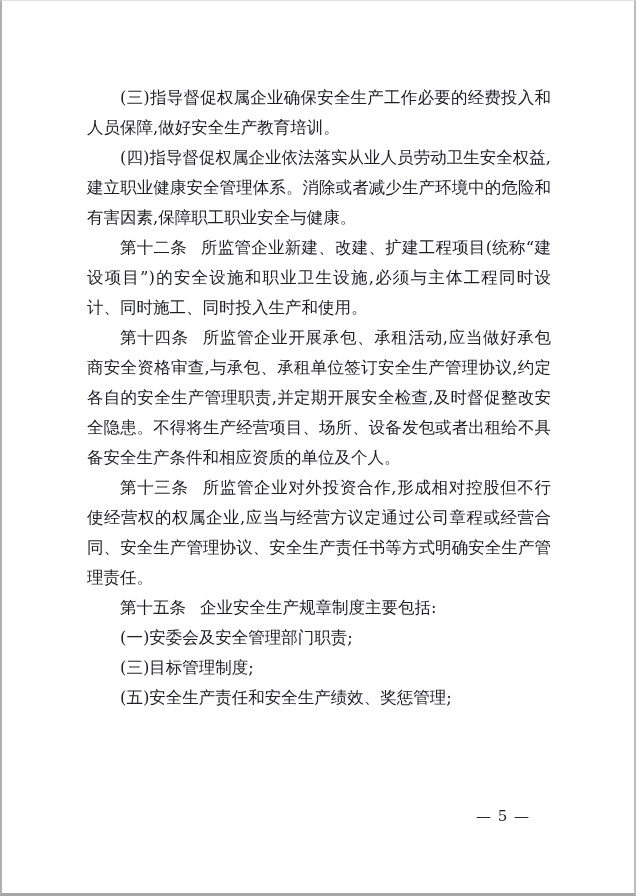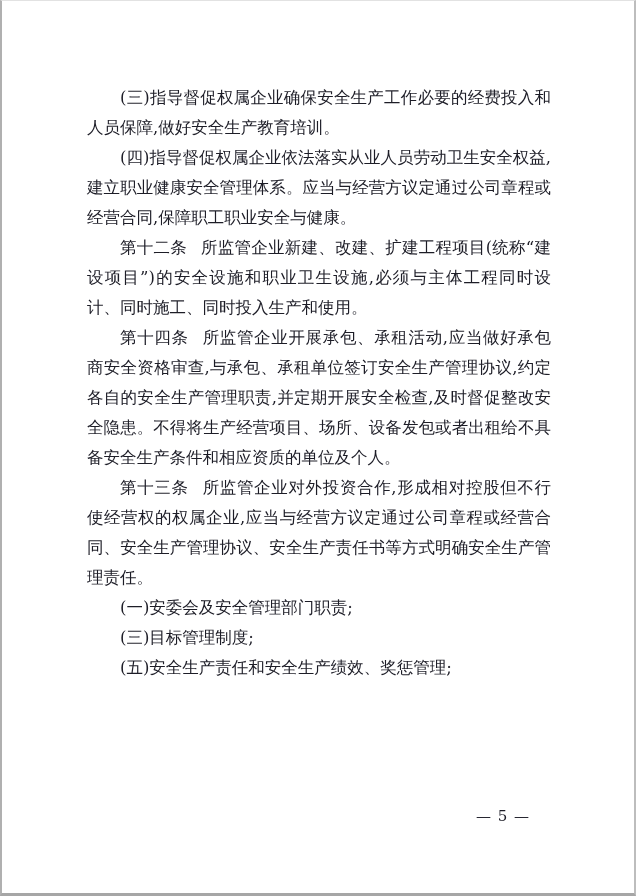"(四)指导督促权属企业依法落实从业人员劳动卫生安全权益,建立职业健康安全管理体系" p.para { text: 应当与经营方议定通过公司章程或经营合同 -> 消除或者减少生产环境中的危险和有害因素 }
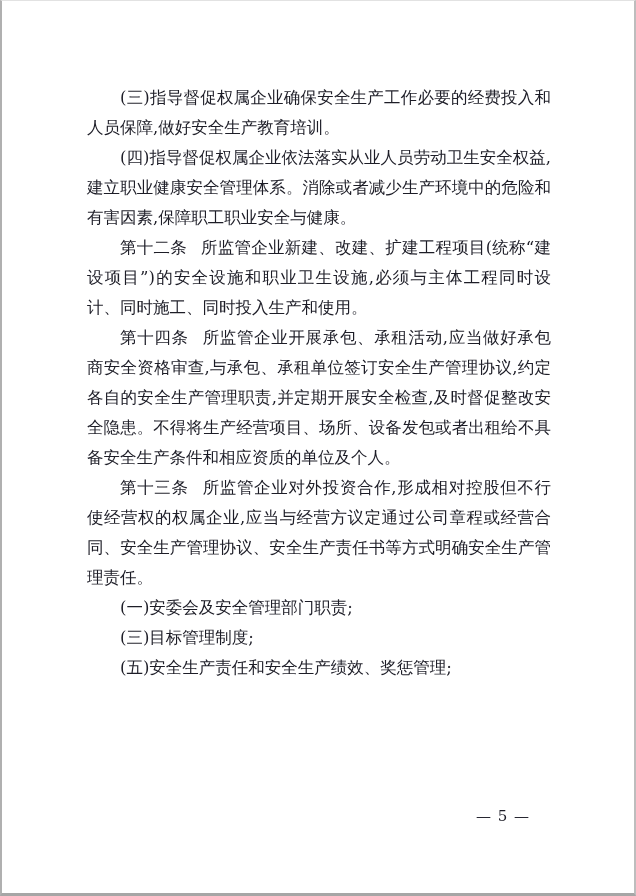"第十五条 企业安全生产规章制度主要包括:" p.para { html: none -> <p><span>第十五条</span>企业安全生产规章制度主要包括:</p> }
